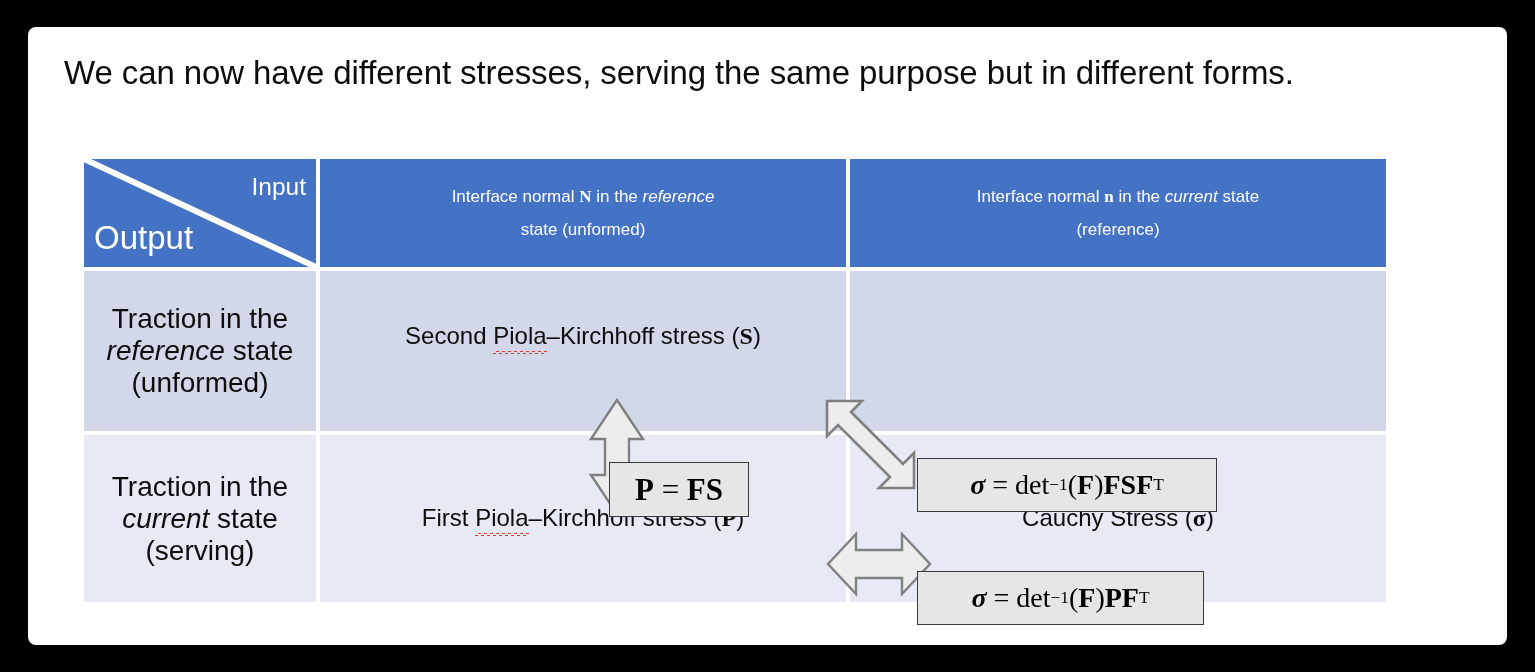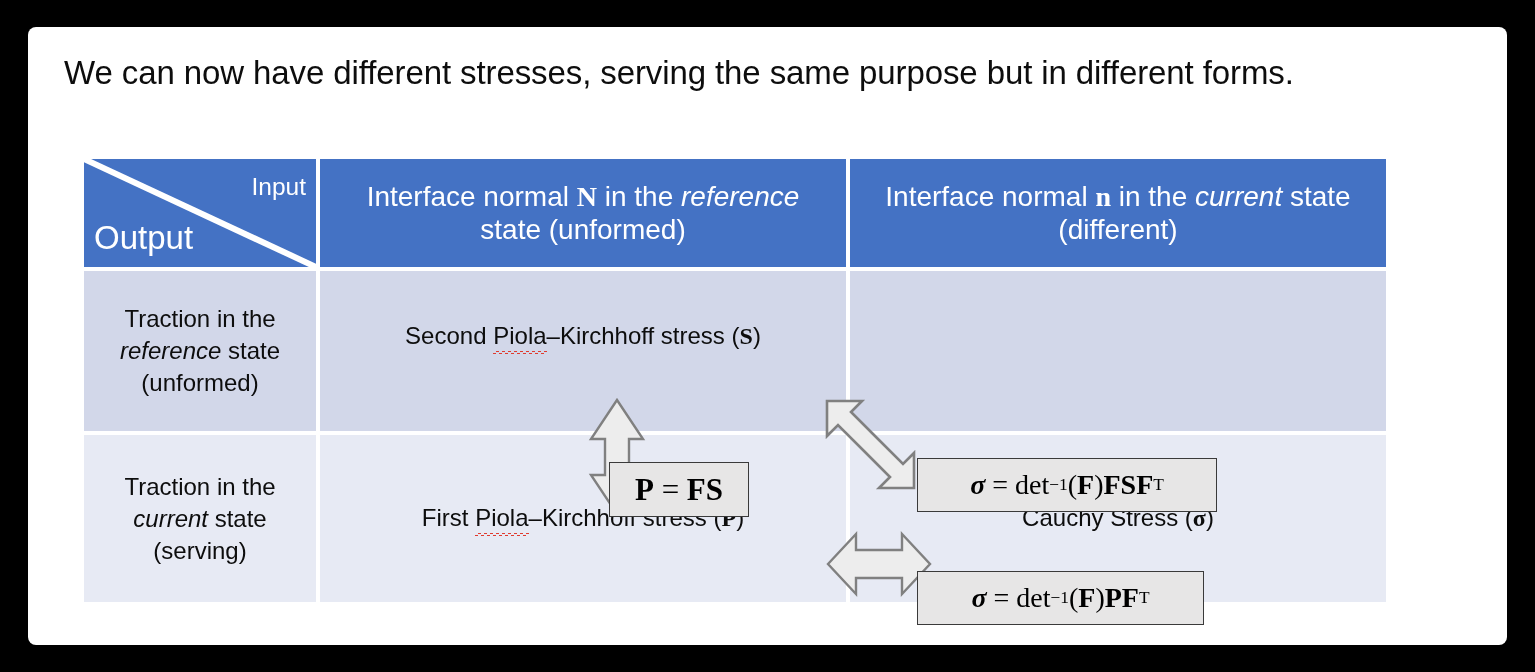"Interface normal N in the" .hdr .cell-text { font-size: 28px -> 17px }
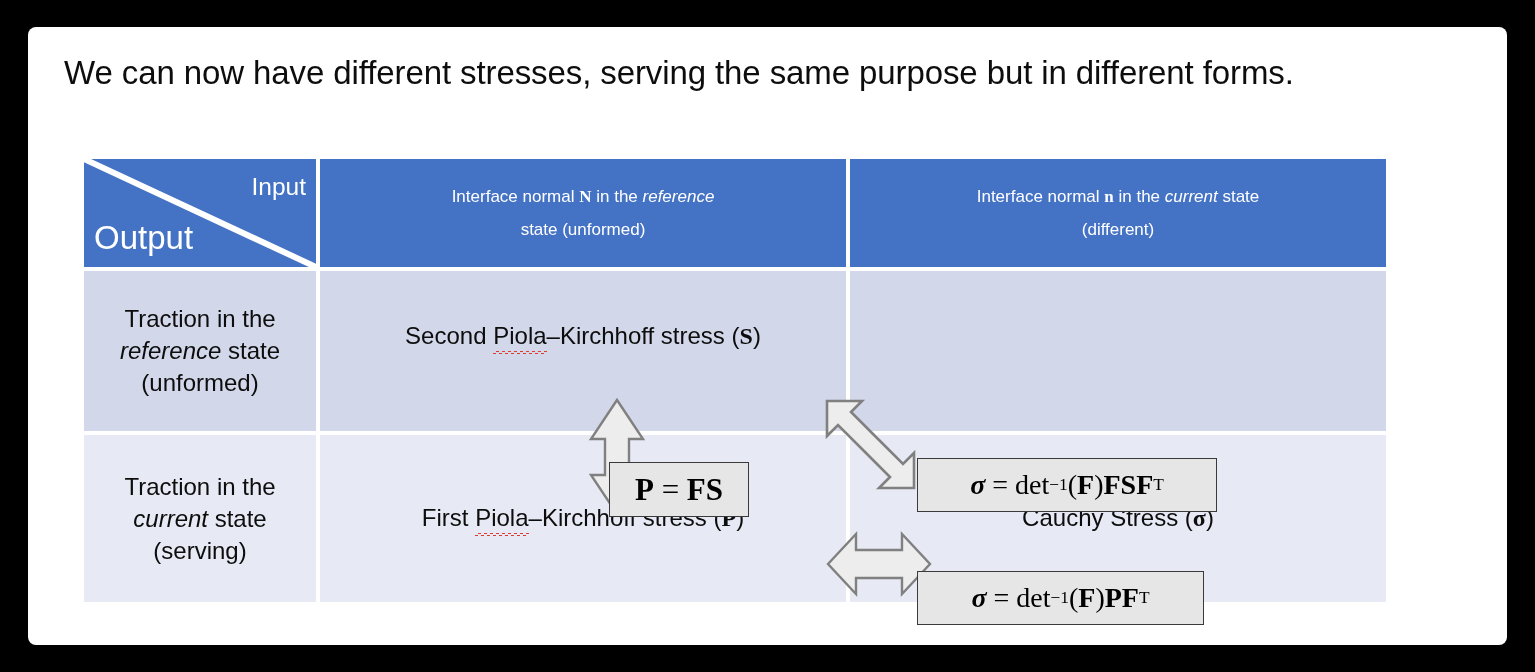"(different)" span { text: different -> reference }
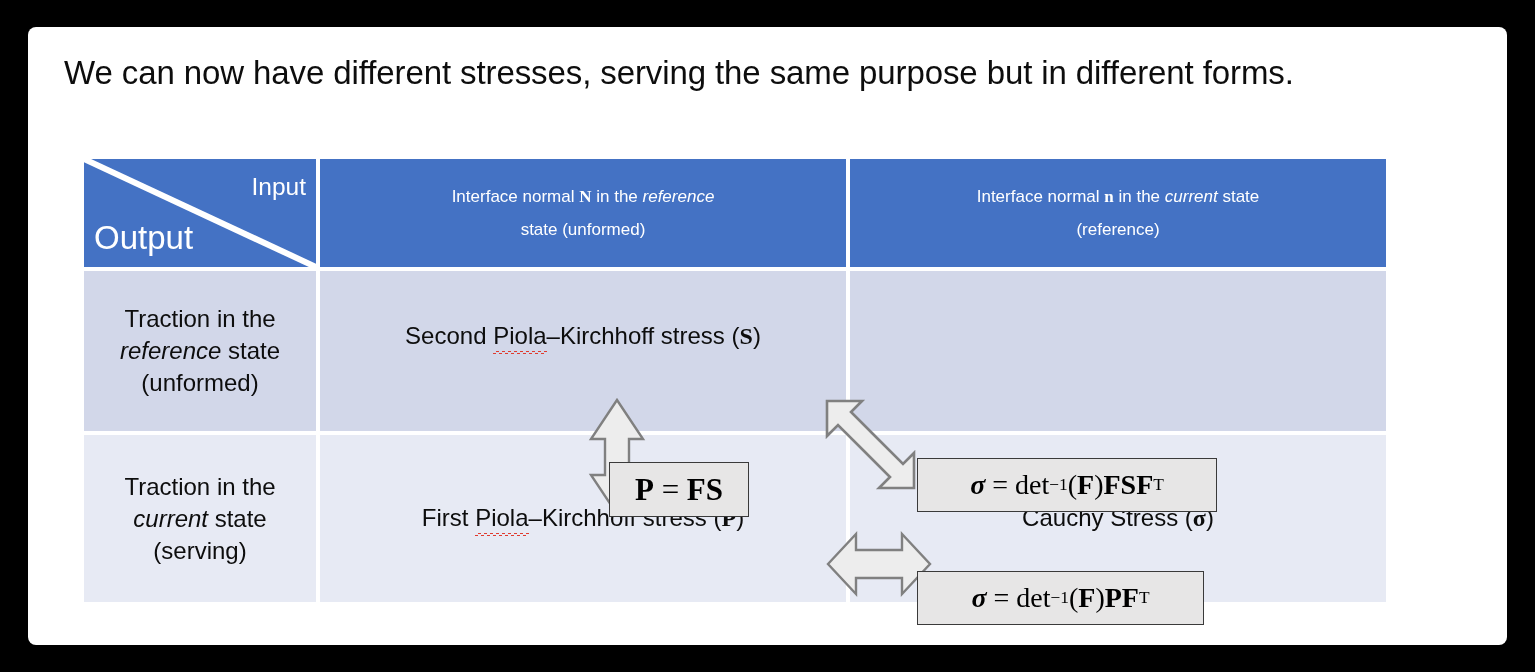"Traction in the" .cell-text { font-size: 24px -> 28px }
